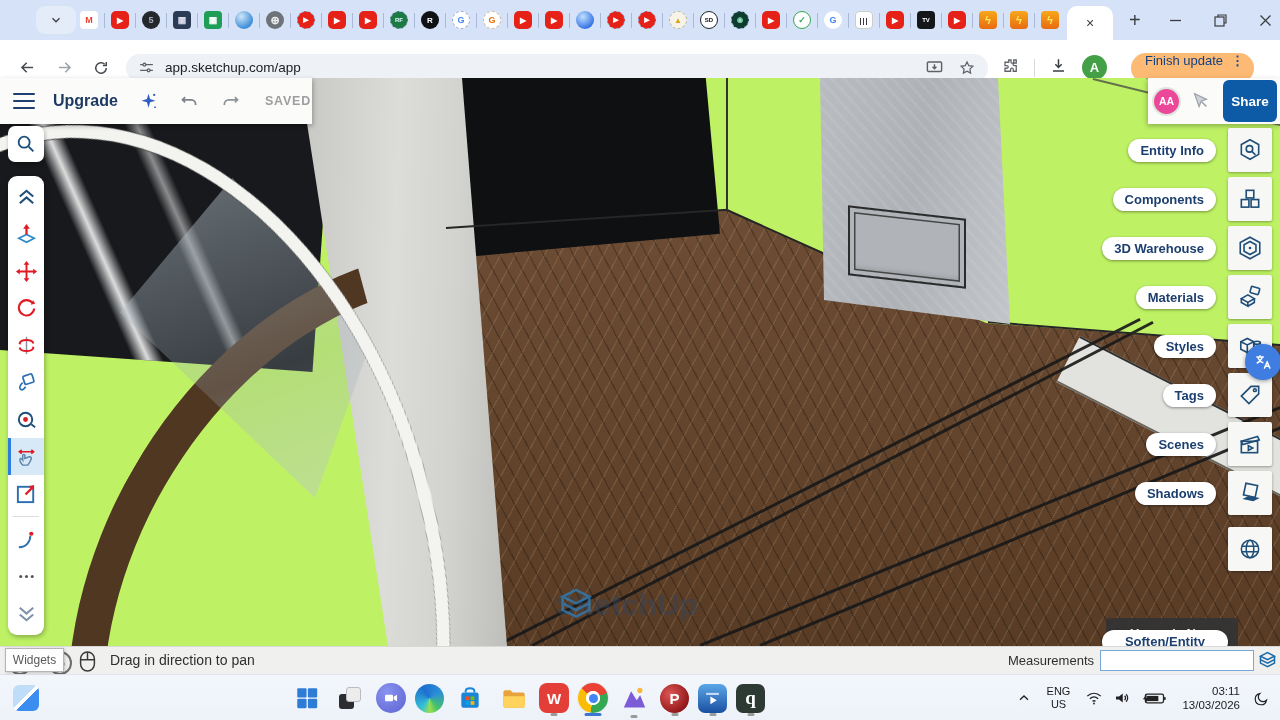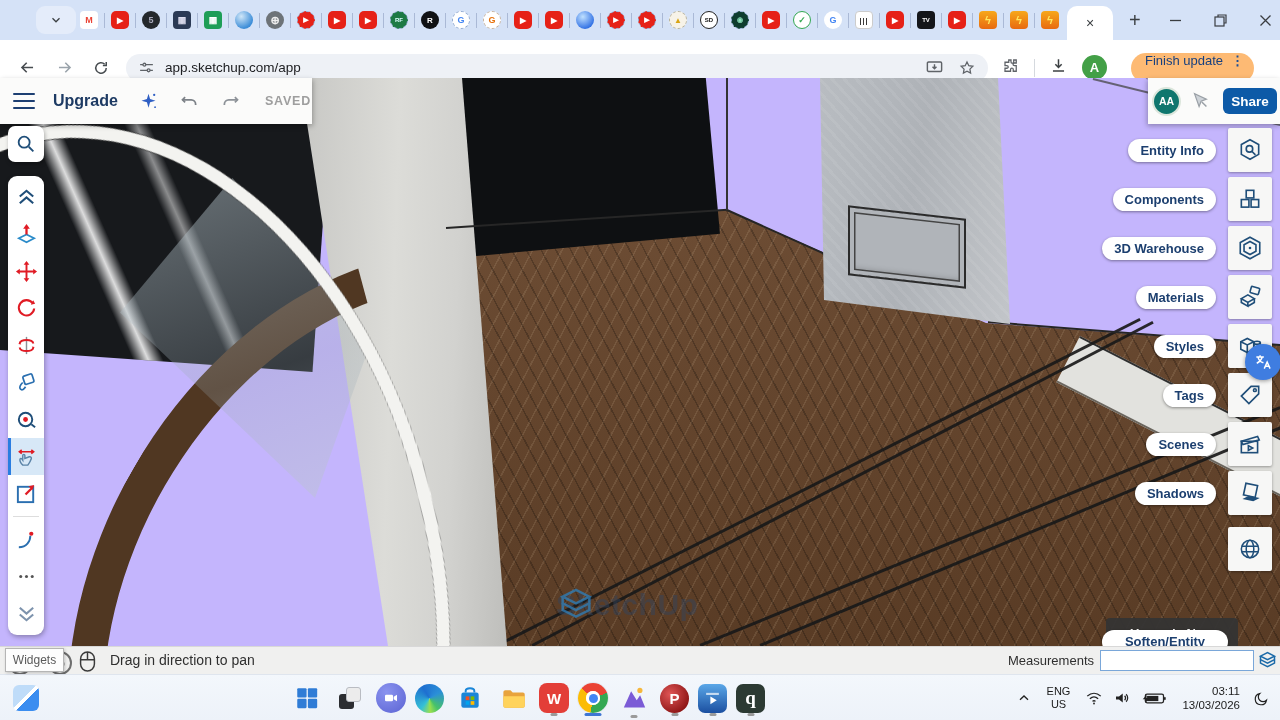"AA" #su-avatar { background: #0f766e -> #ec4899 }
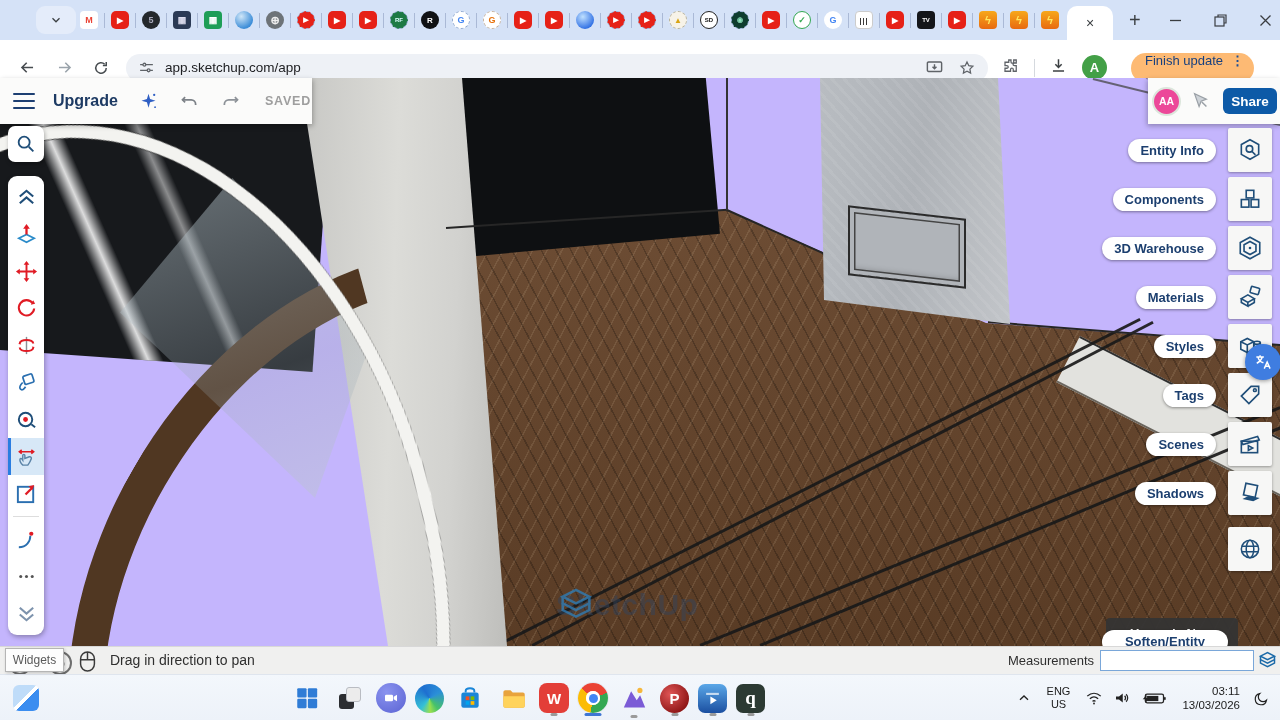"Share" #share-btn { height: 26px -> 42px }
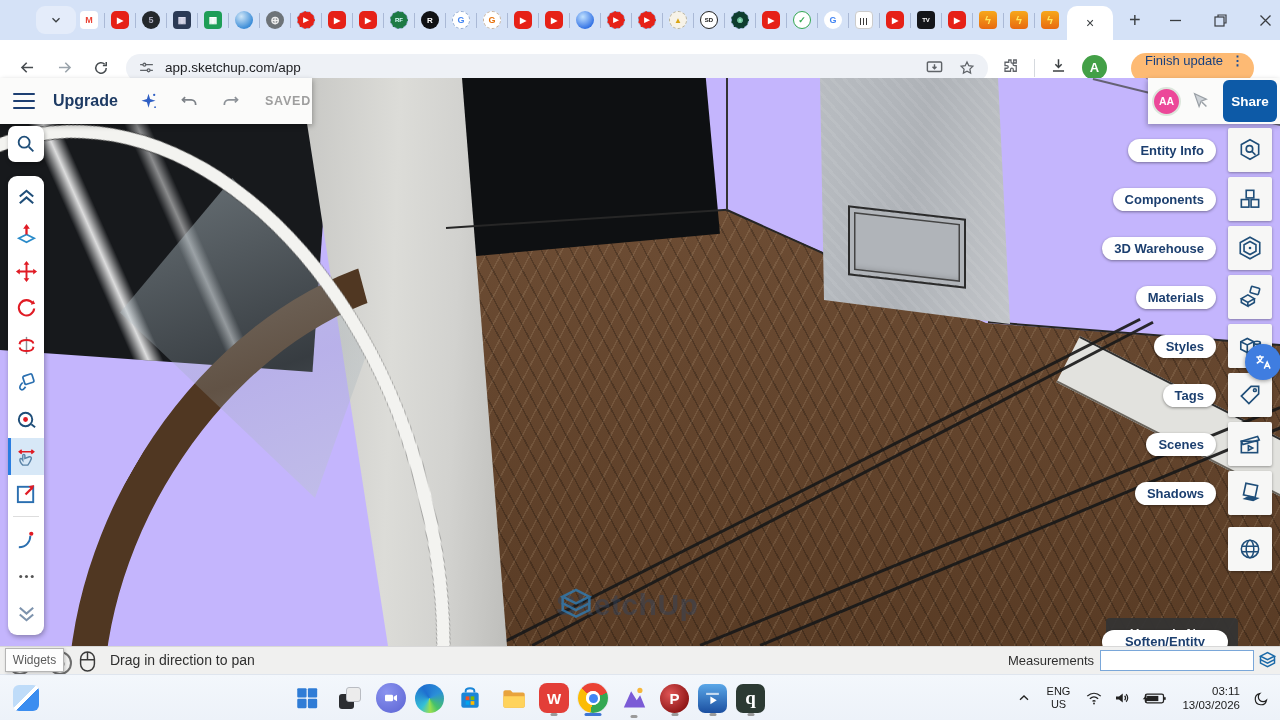"SketchUp" #canvas { background: #c4b5fd -> #bef264 }
